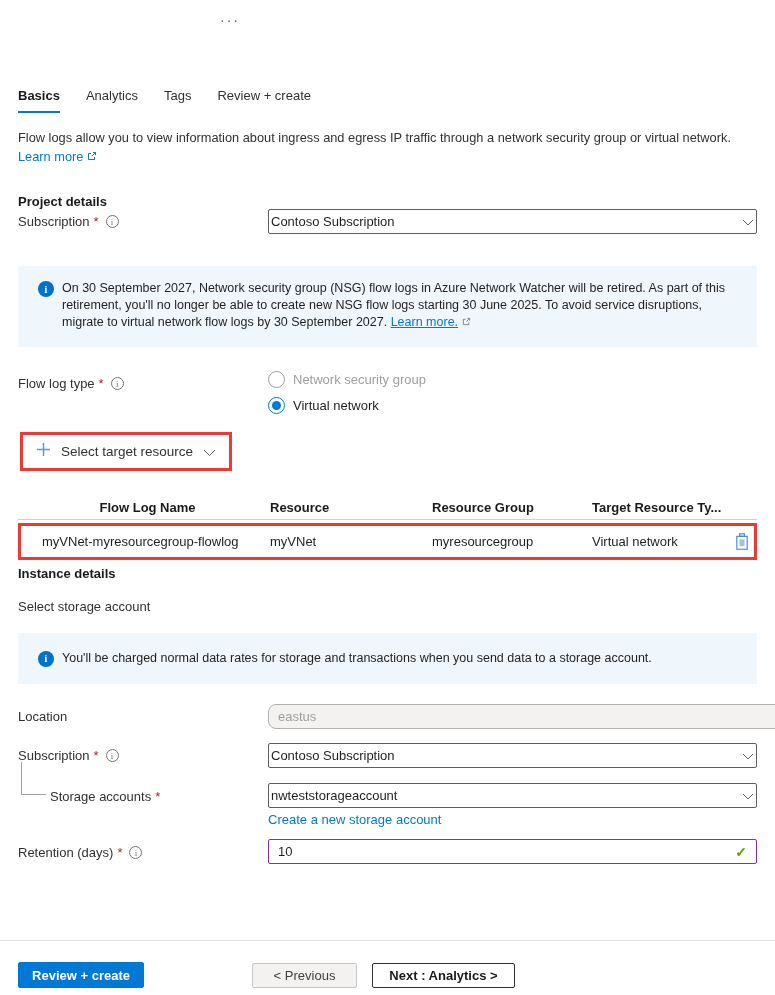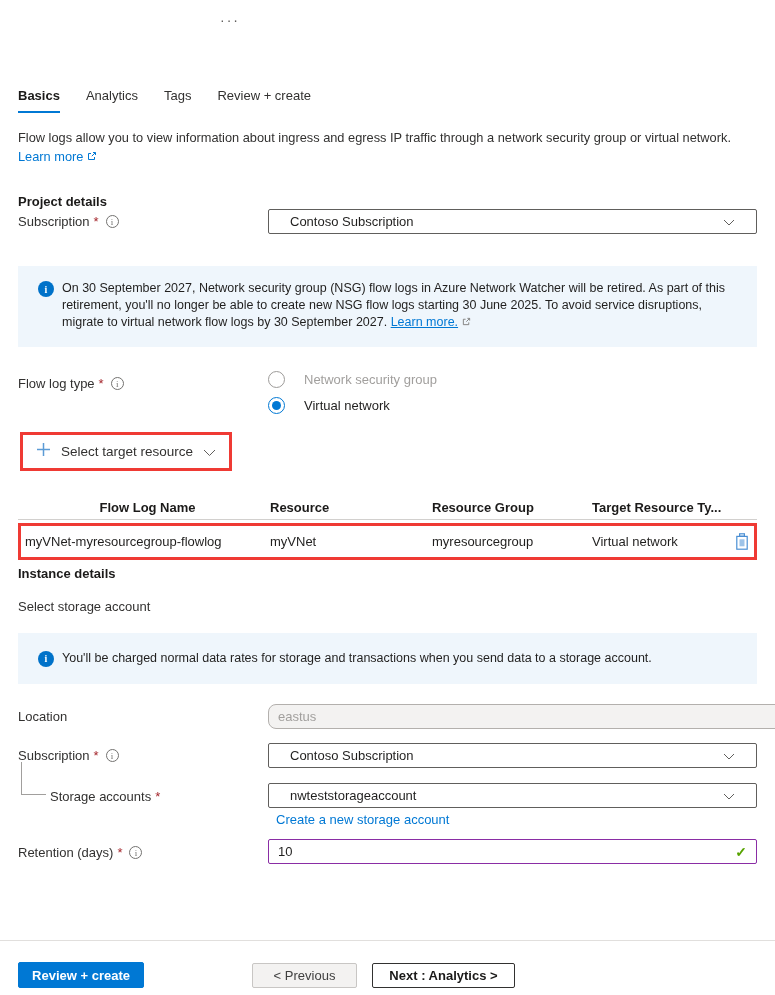"Contoso Subscription" .sel { padding: 0 21px -> 0 2px }
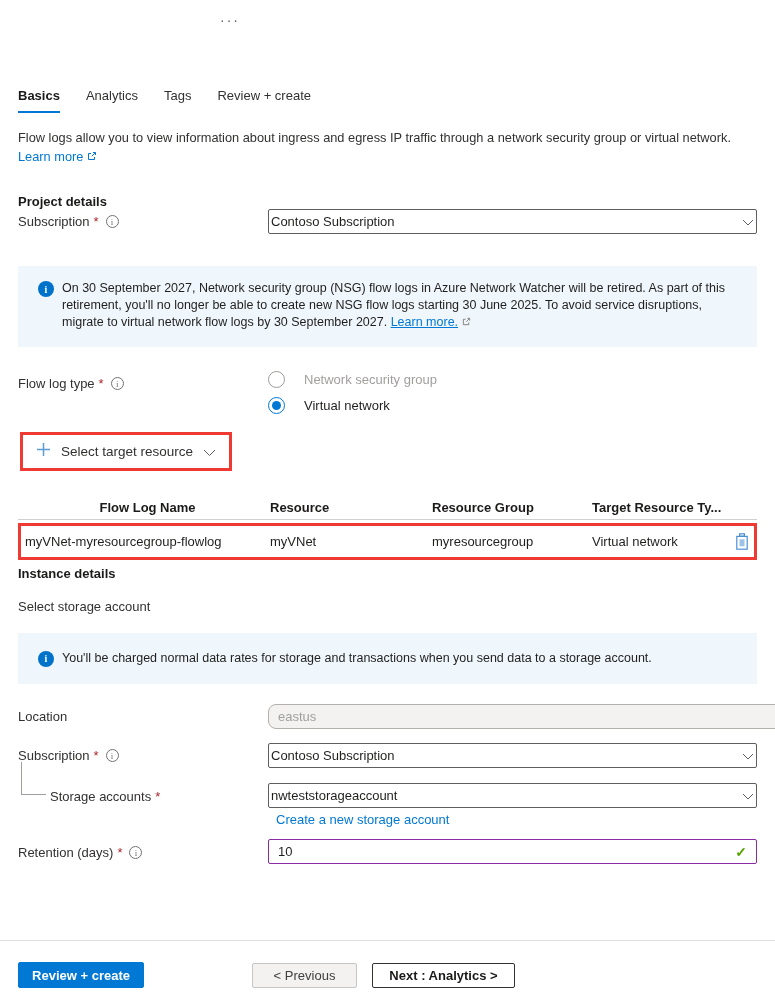"Network security group" .radio-lbl { margin-left: 11px -> none }
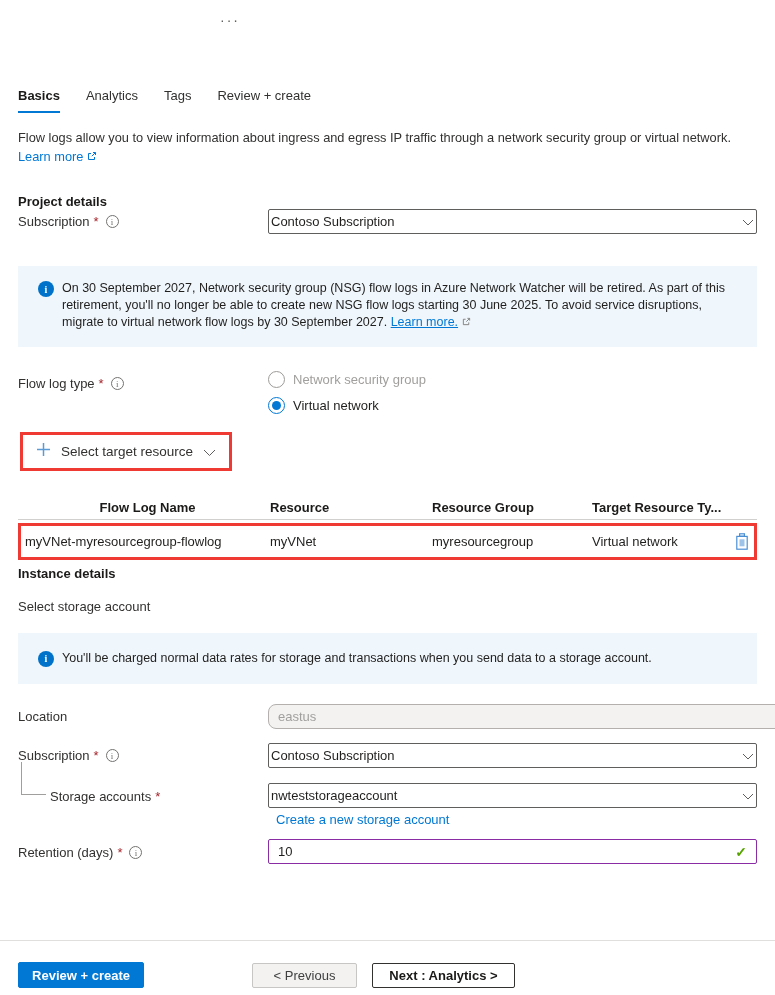"myVNet-myresourcegroup-flowlog" .tbl-row > div:first-child { padding-left: 4px -> 21px }
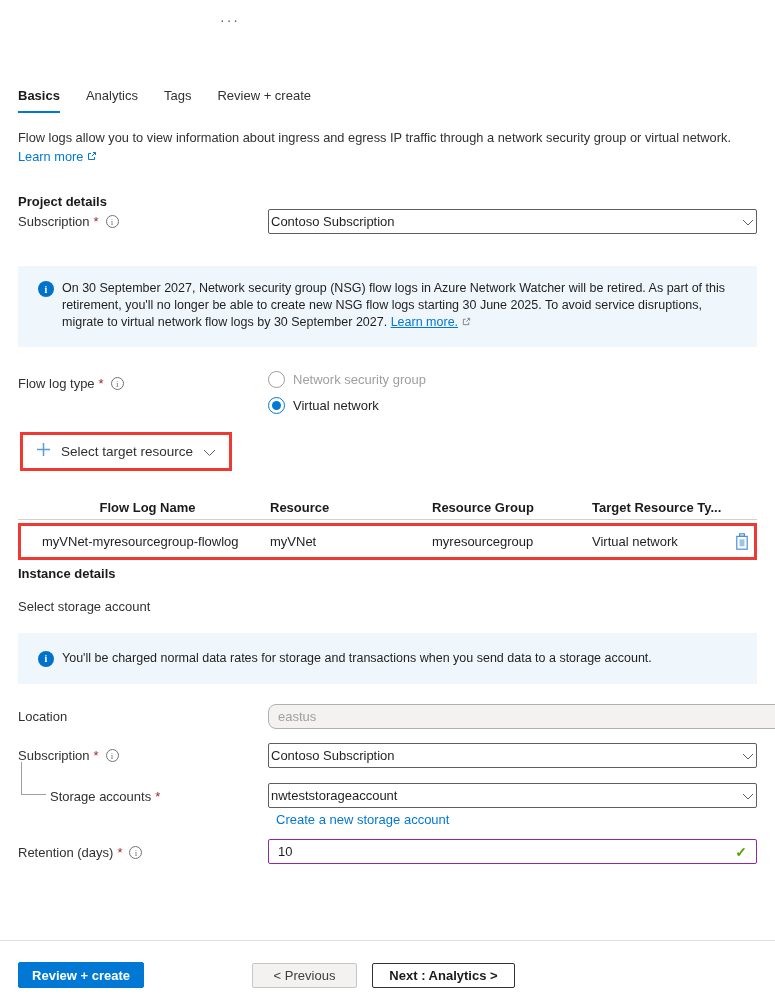"Create a new storage account" div.abs { left: 276px -> 268px }
